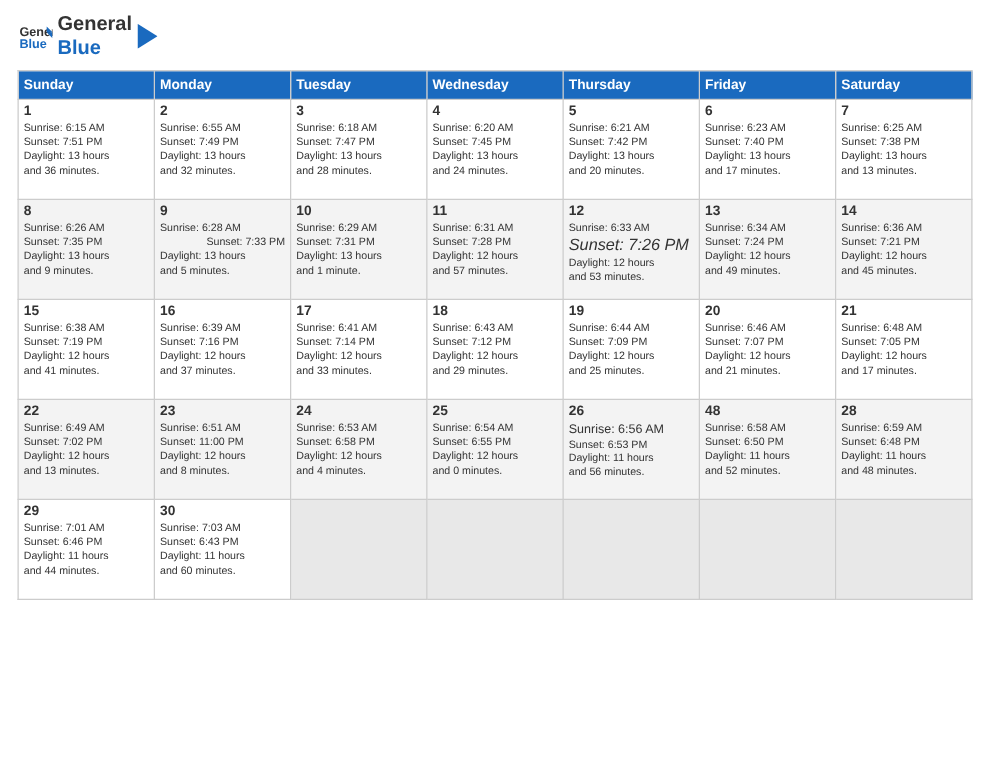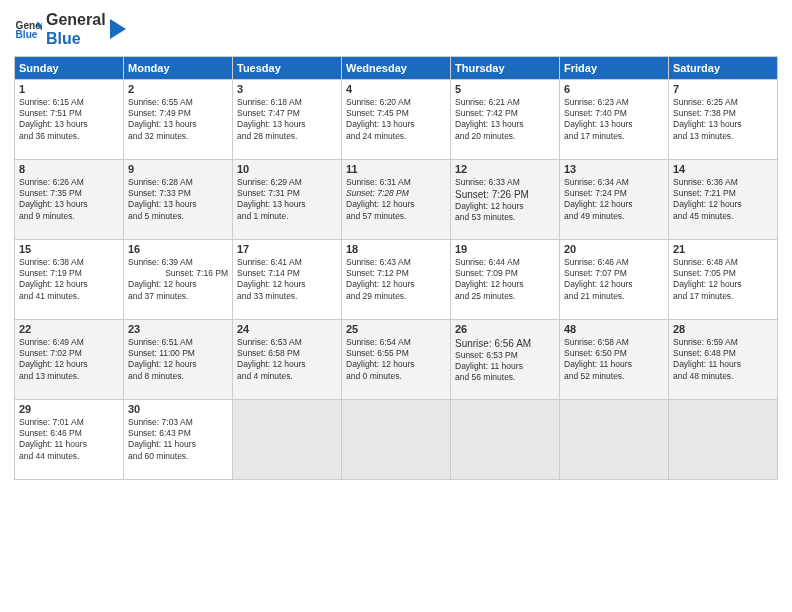"Sunset: 7:33 PM" div { text-align: none -> right }
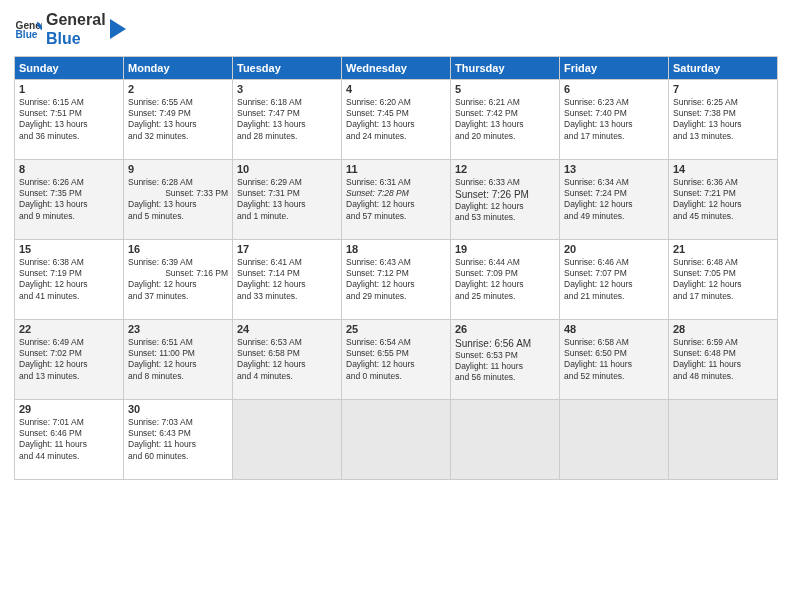"Sunset: 7:28 PM" div { font-style: italic -> none }
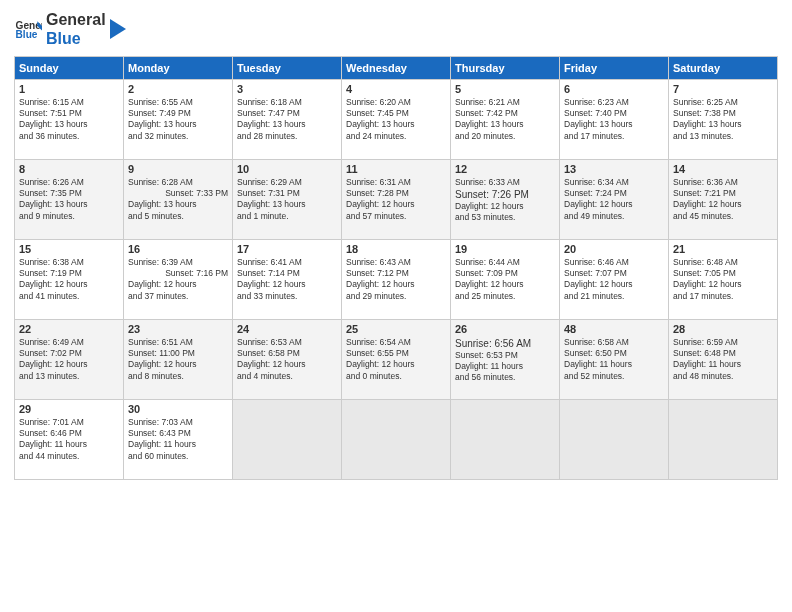"Sunset: 7:26 PM" div { font-size: 10px -> 13px; font-style: none -> italic }
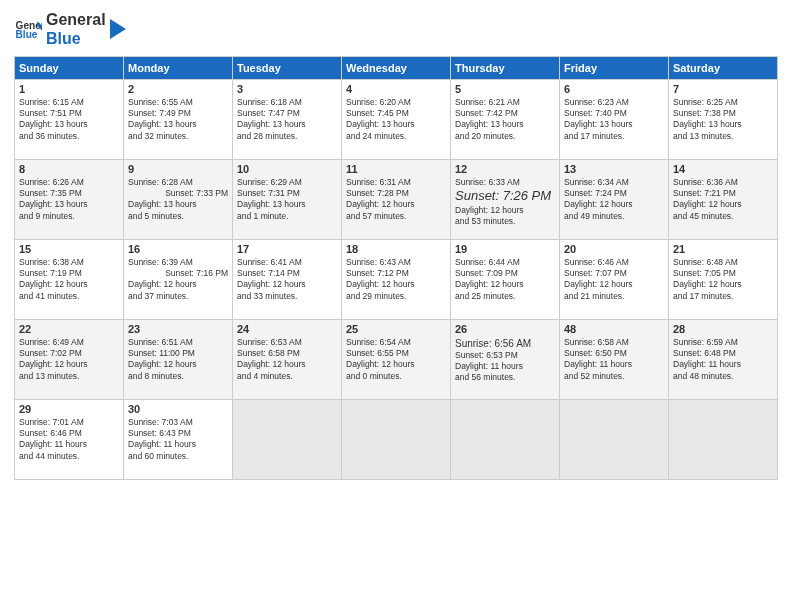"Sunset: 7:16 PM" div { text-align: right -> none }
